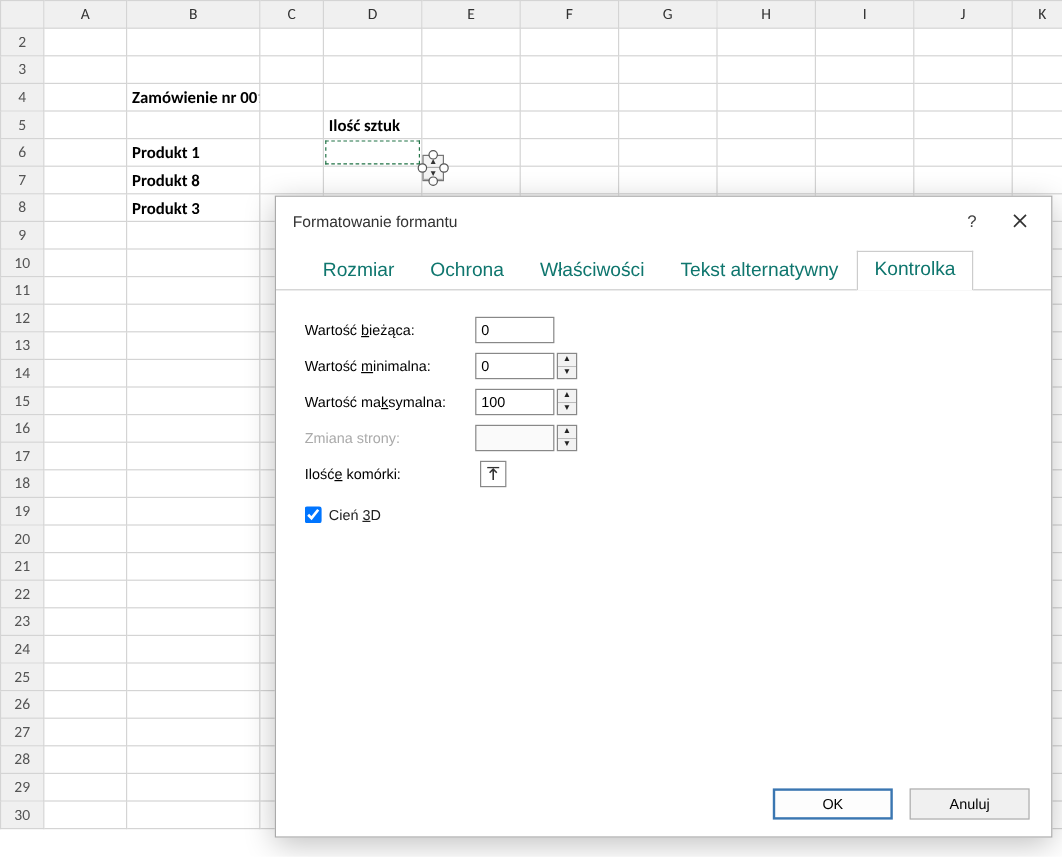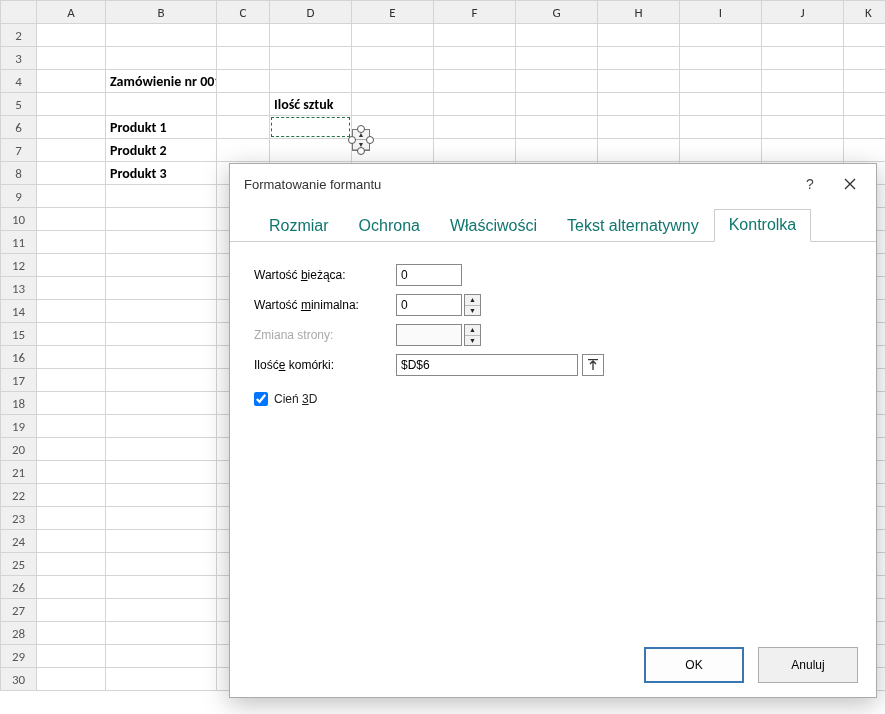"Produkt 2" td.bold { text: 2 -> 8 }
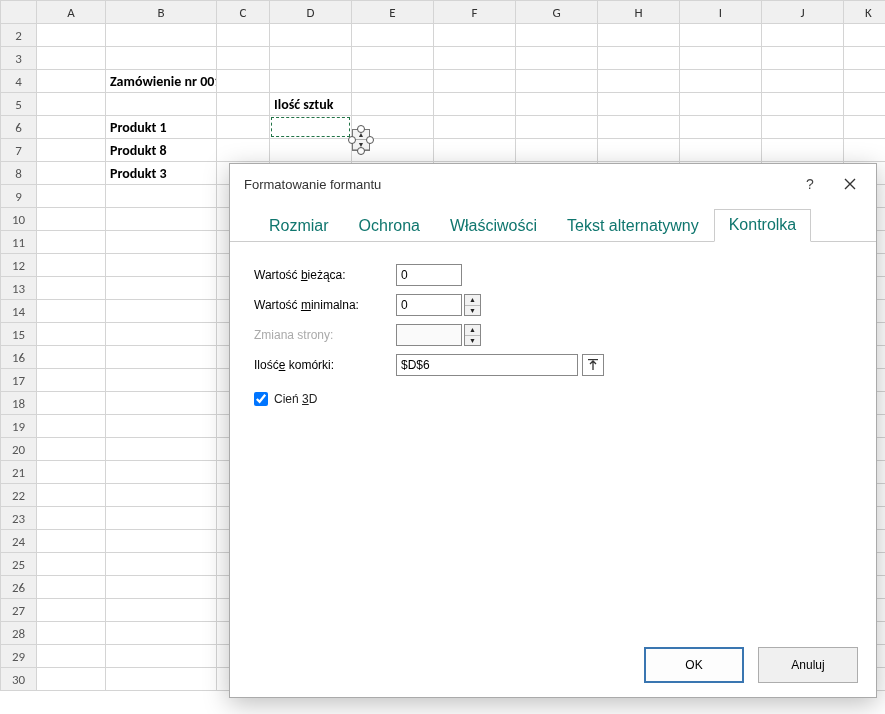"Wartość maksymalna:" div.row { html: none -> <div> <span><span>Wartość ma</span><span>k</span><span>symalna:</span></span> <input> <span> <span>▲</span> <span>▼</span> </span> </div> }
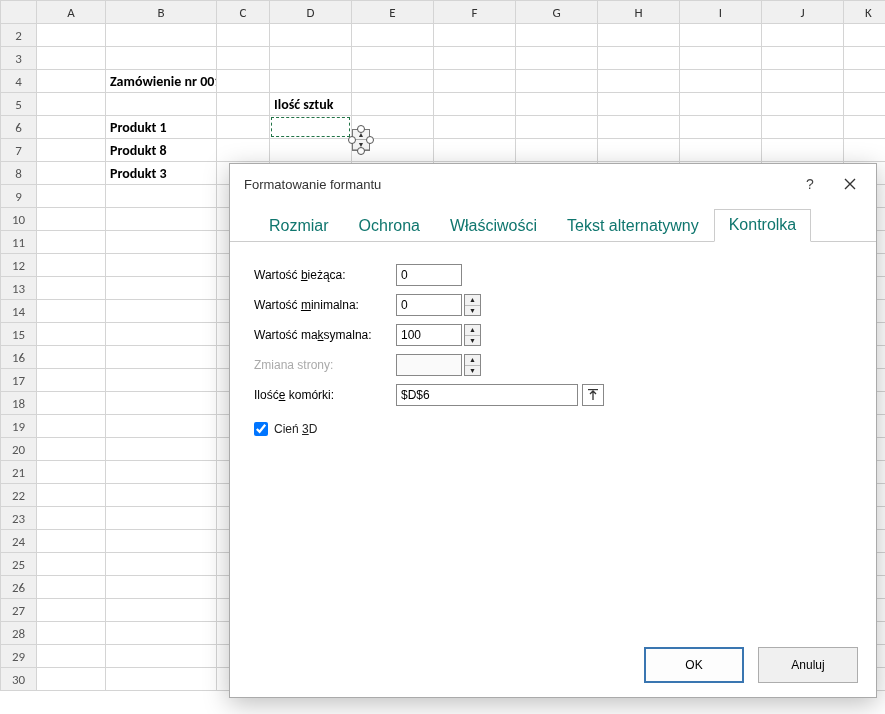"$D$6" input.txt-wide { html: <input> -> none }
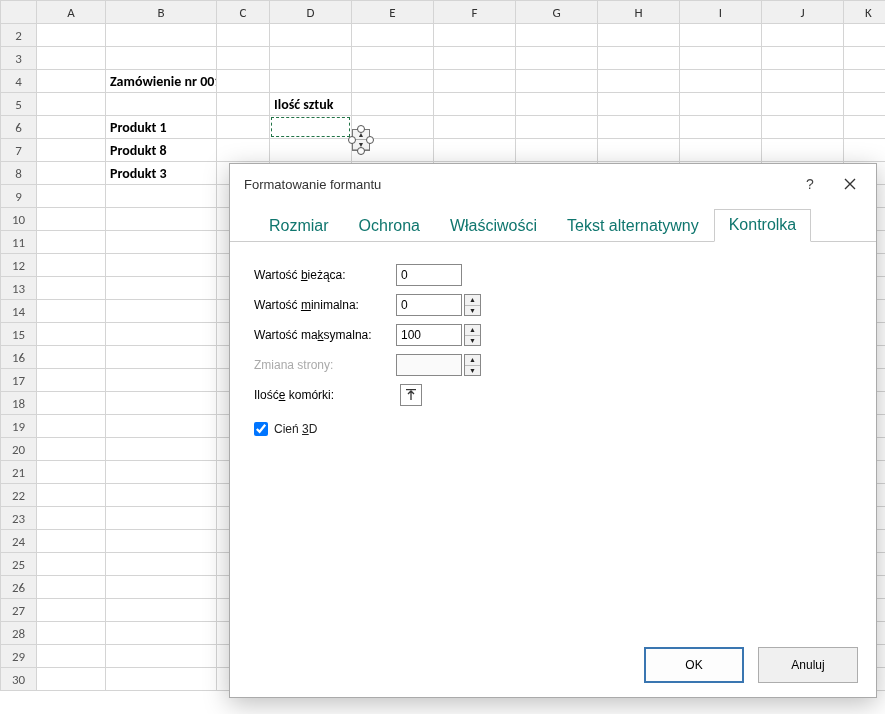"OK" .btnrow button { height: 36px -> 26px }
